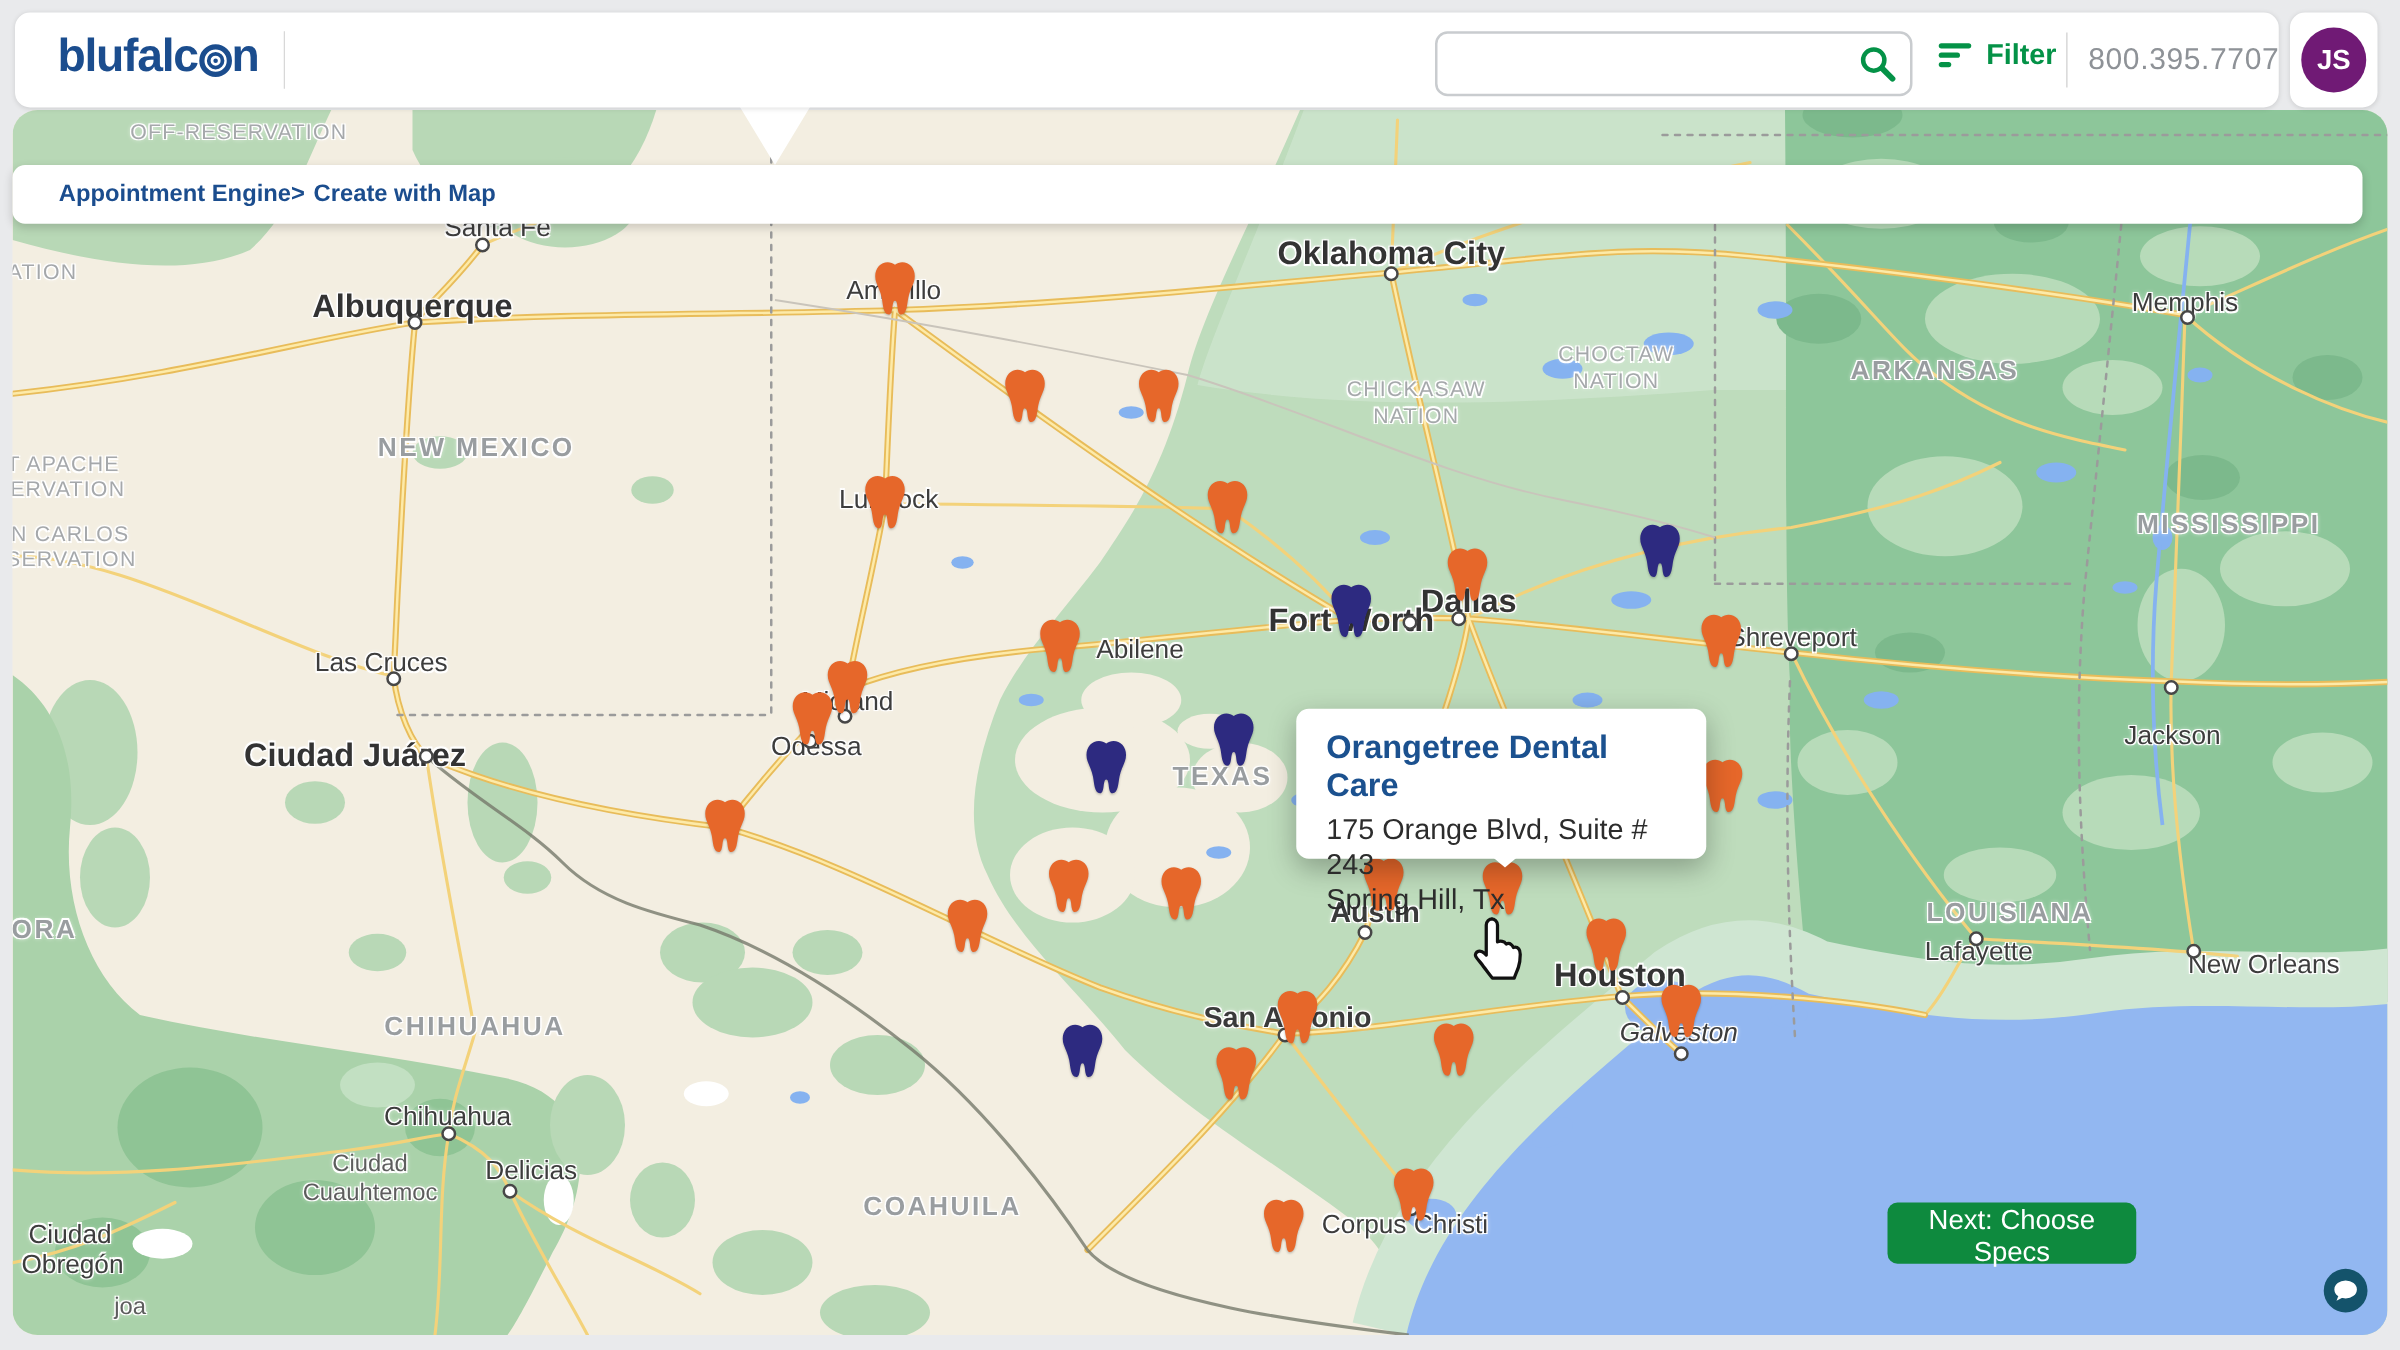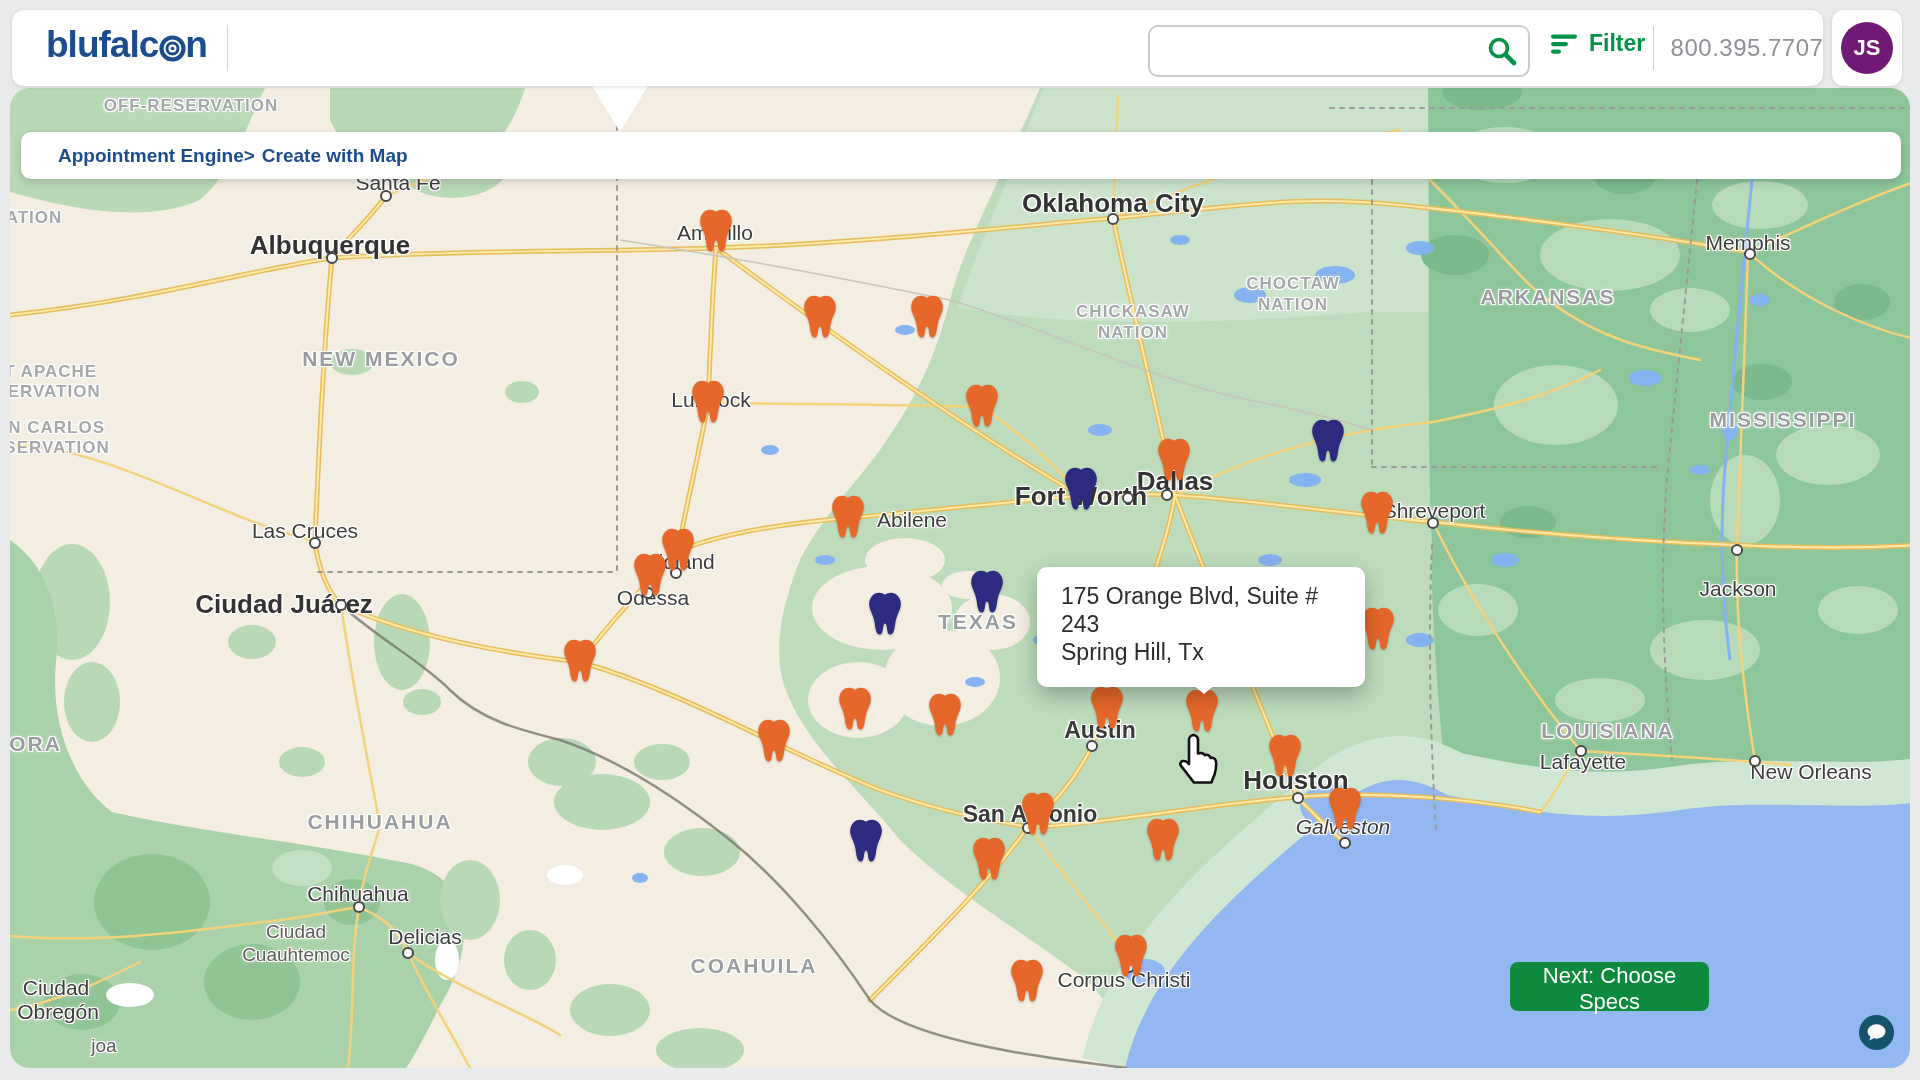"OFF-RESERVATION" .lbl.regs { font-weight: 700 -> 400 }
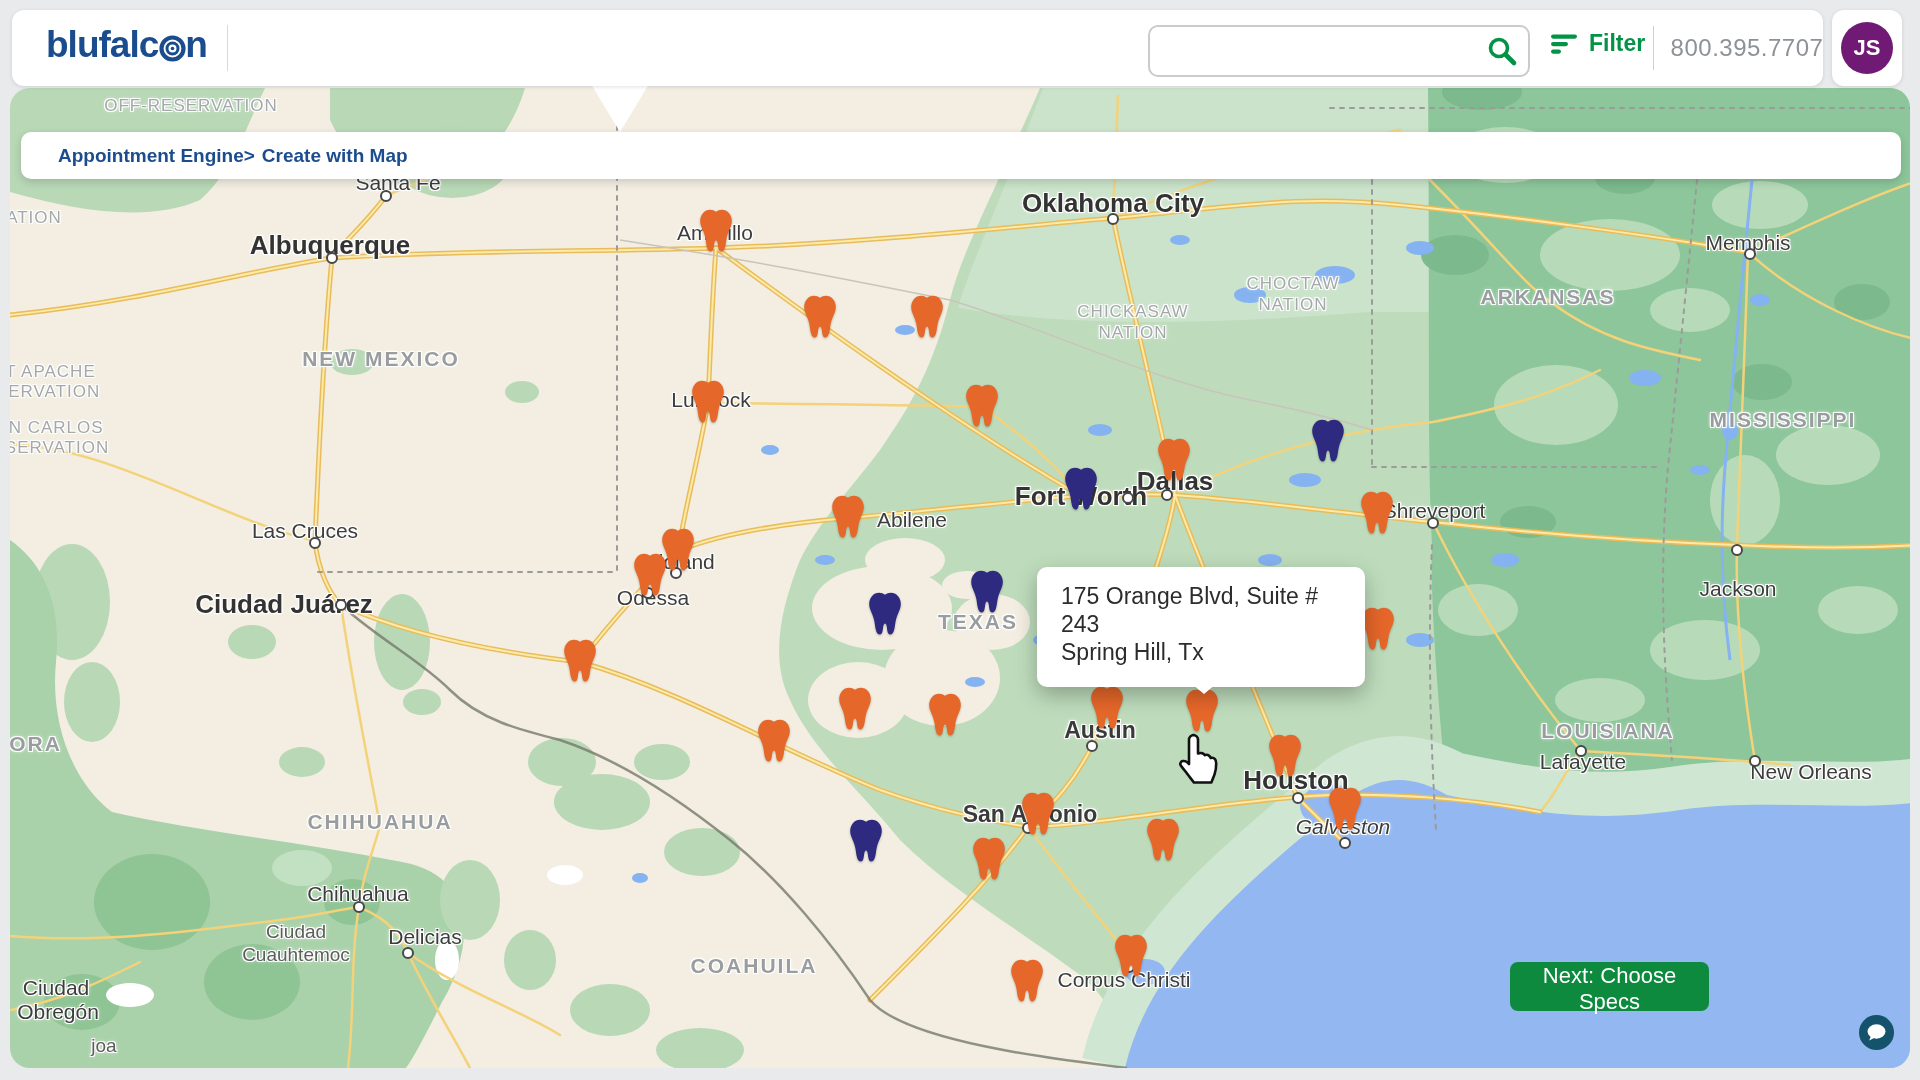"Appointment Engine>" .breadcrumb-bar { left: 21px -> 10px }
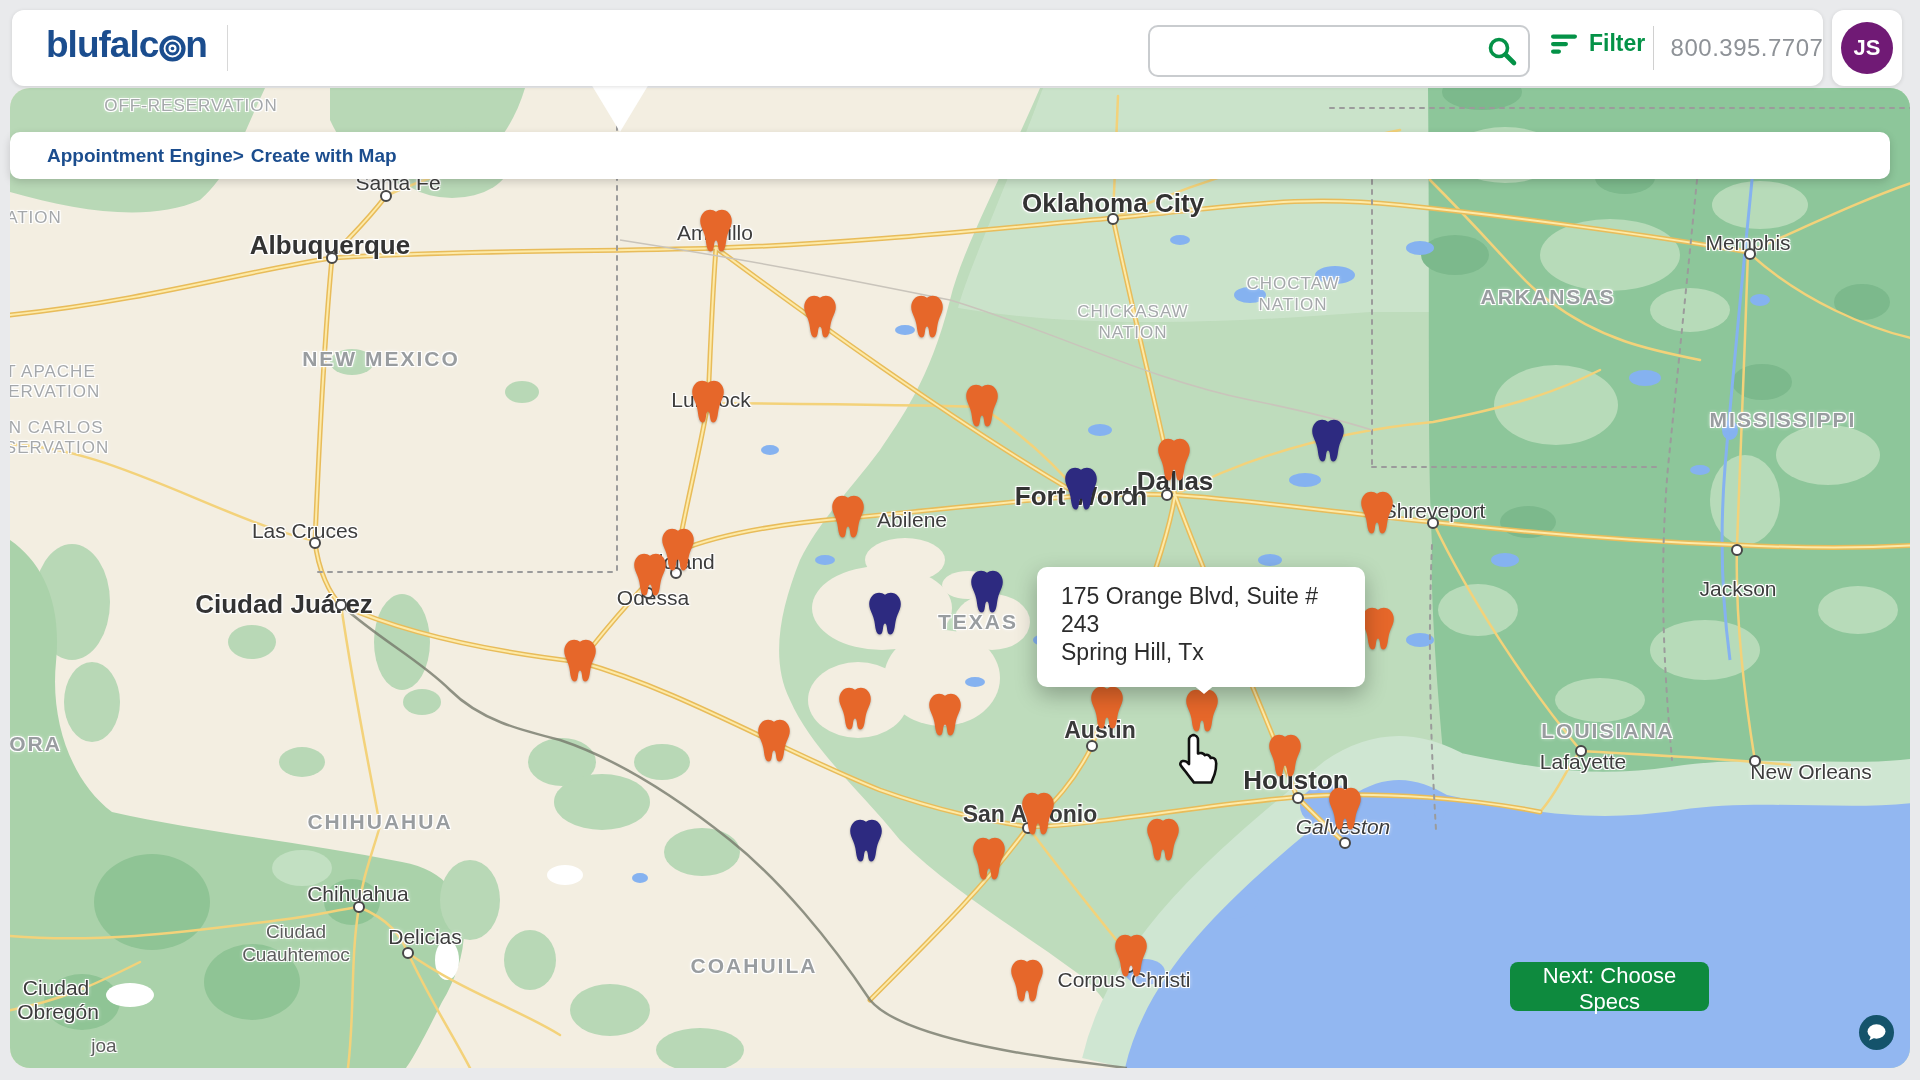"Orangetree Dental Care" h3 { html: none -> <h3>Orangetree Dental Care</h3> }
